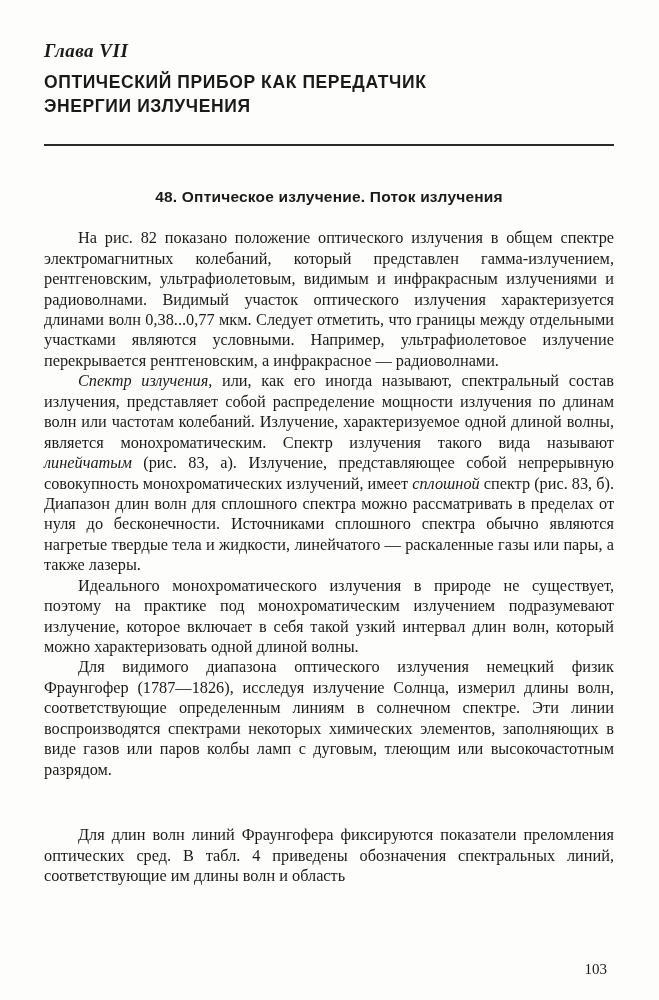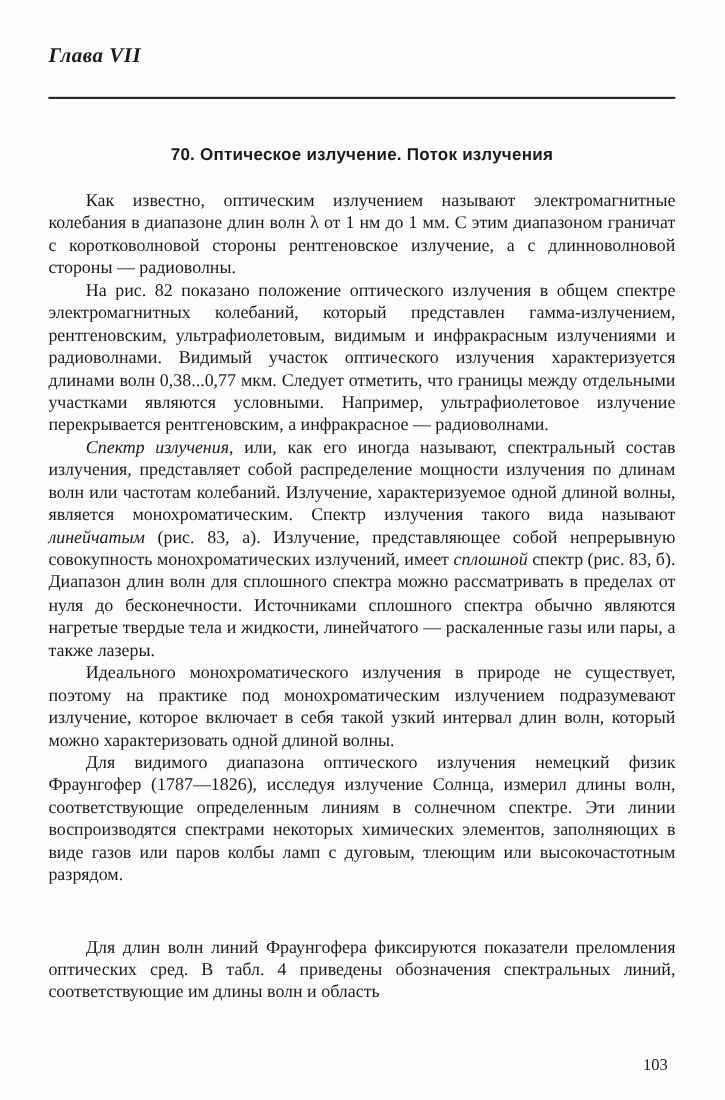"ОПТИЧЕСКИЙ ПРИБОР КАК ПЕРЕДАТЧИК" div.chapter-title { html: none -> <div> <span>ОПТИЧЕСКИЙ ПРИБОР КАК ПЕРЕДАТЧИК</span> <span>ЭНЕРГИИ ИЗЛУЧЕНИЯ</span> </div> }
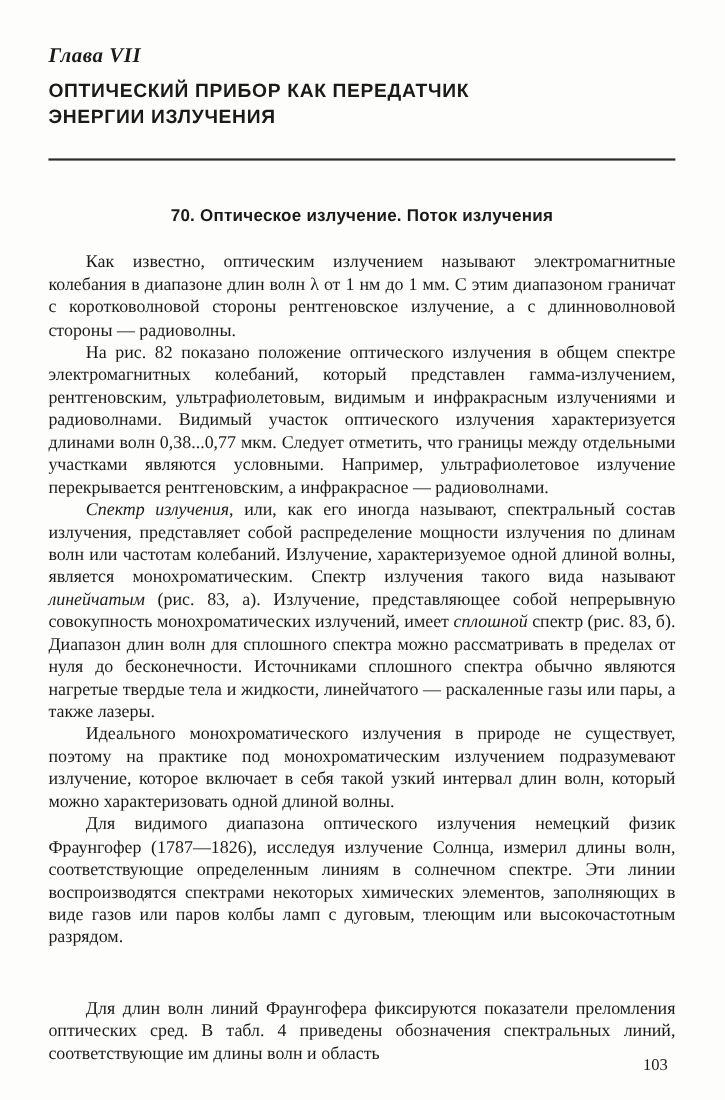"70. Оптическое излучение. Поток" div.section-title { text: 70 -> 48 }
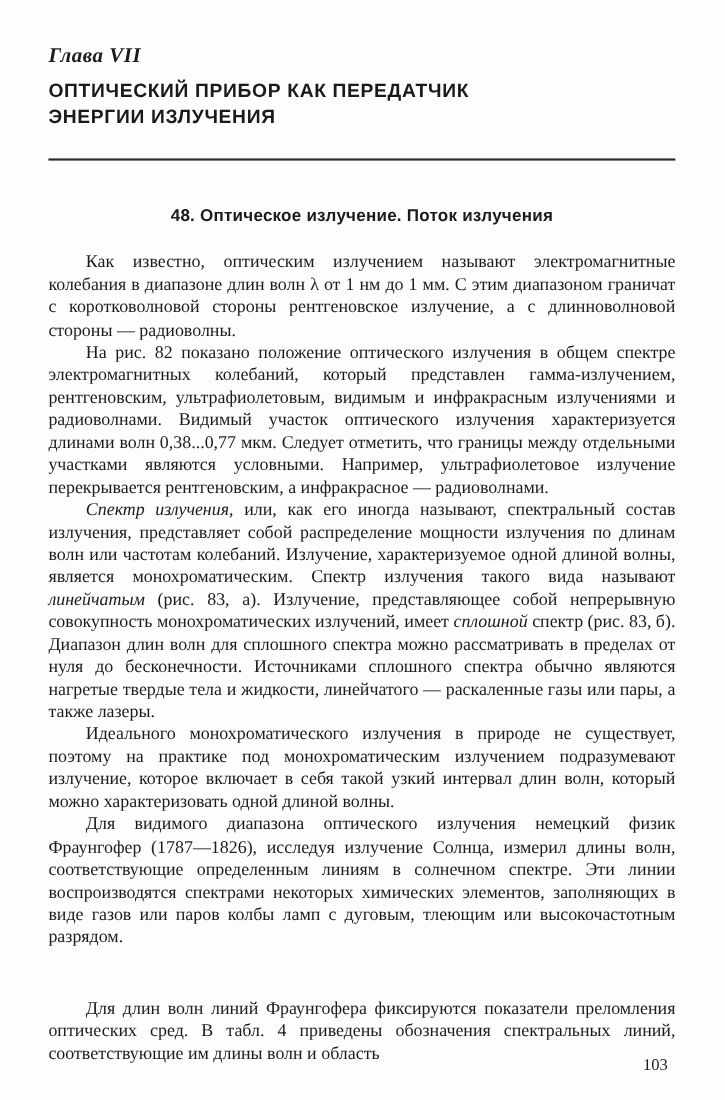"Как известно, оптическим излучением" p { html: <p>Как известно, оптическим излучением называют электромагнитные колебания в диапазоне длин волн λ от 1 нм до 1 мм. С этим диапазоном граничат с коротковолновой стороны рентгеновское излучение, а с длинноволновой стороны — радиоволны.</p> -> none }
